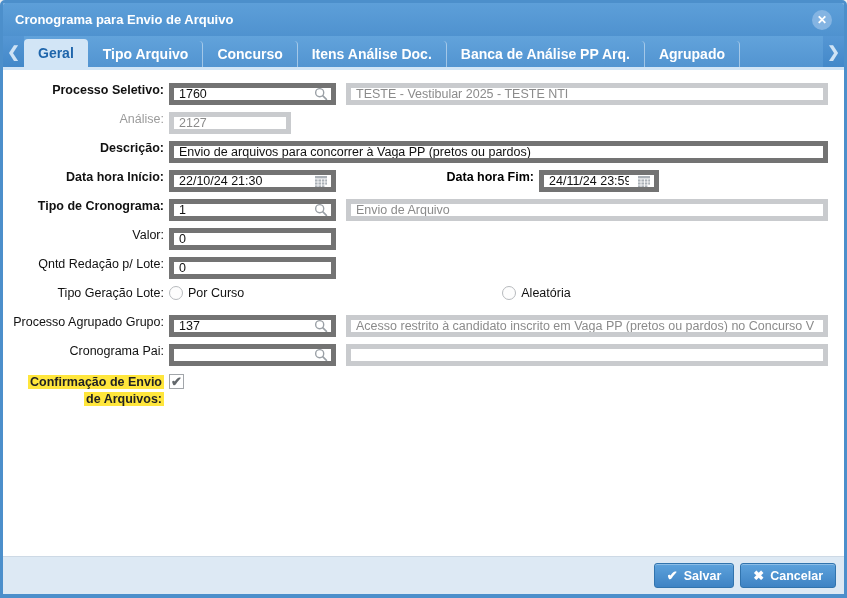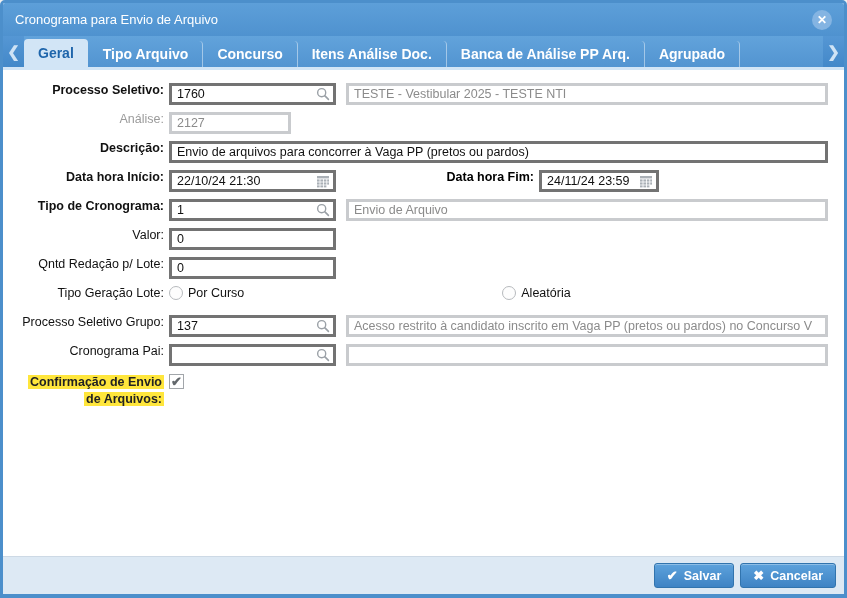"Cronograma para Envio de Arquivo" .titlebar .title { font-weight: normal -> bold }
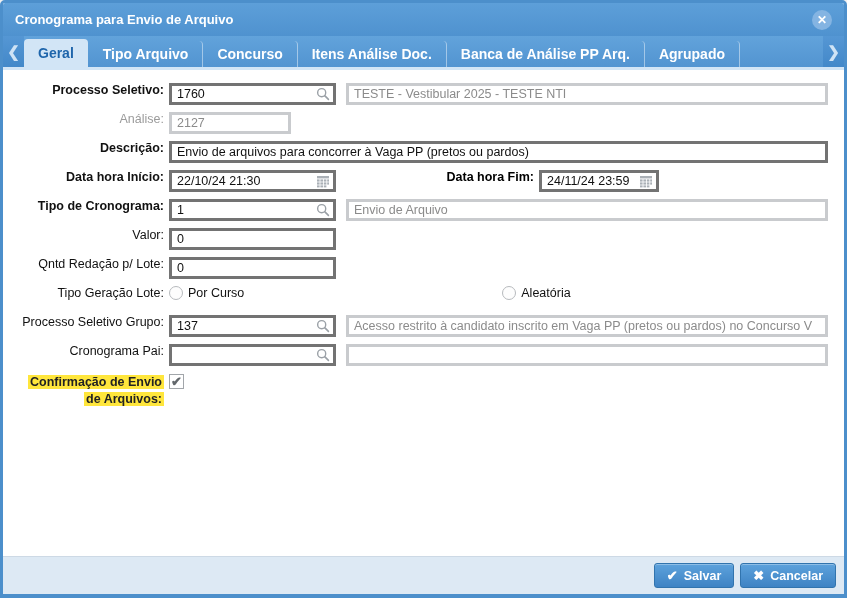"1760" .field { border: 3px solid #737373 -> 5px solid #737373 }
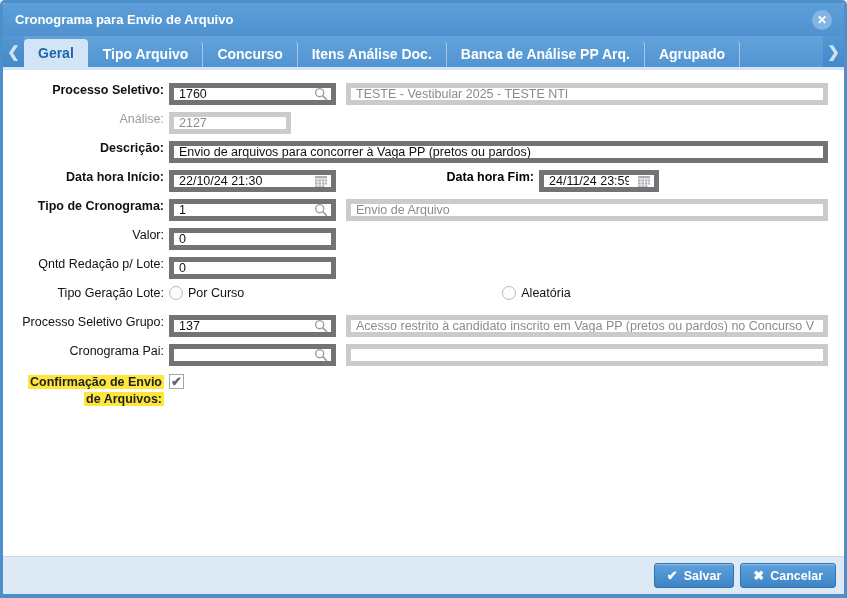"Processo Seletivo Grupo:" div.lbl { text: Seletivo -> Agrupado }
